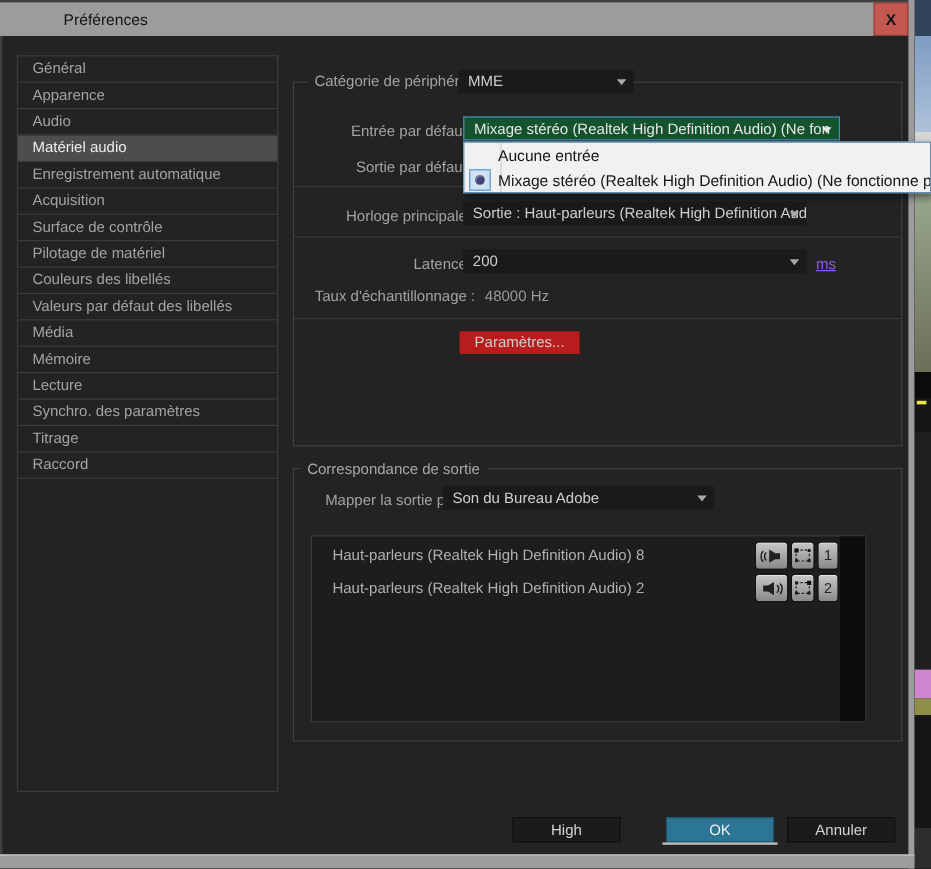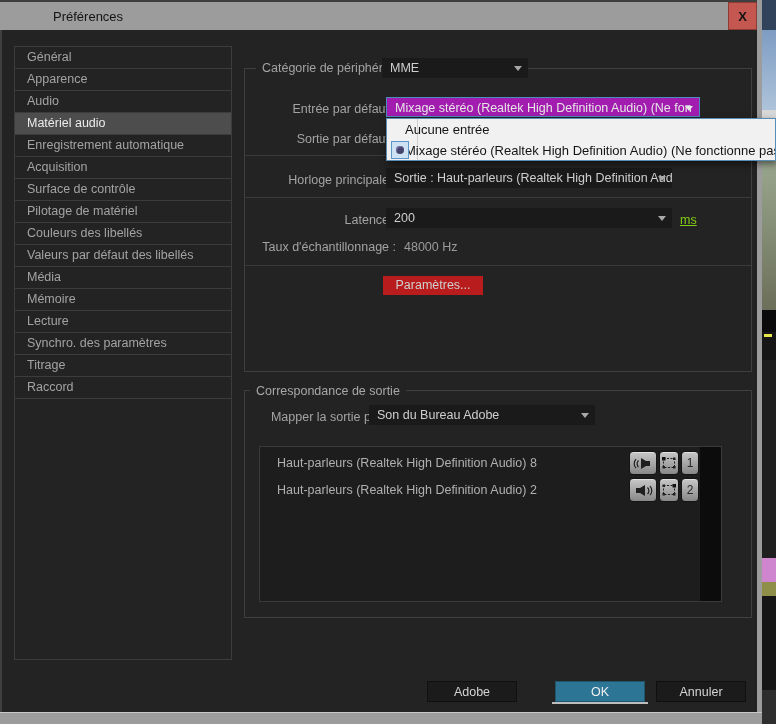"Mixage stéréo (Realtek High Definition Audio) (Ne fon" .ctrl.focused { background: #a21caf -> #14532d }
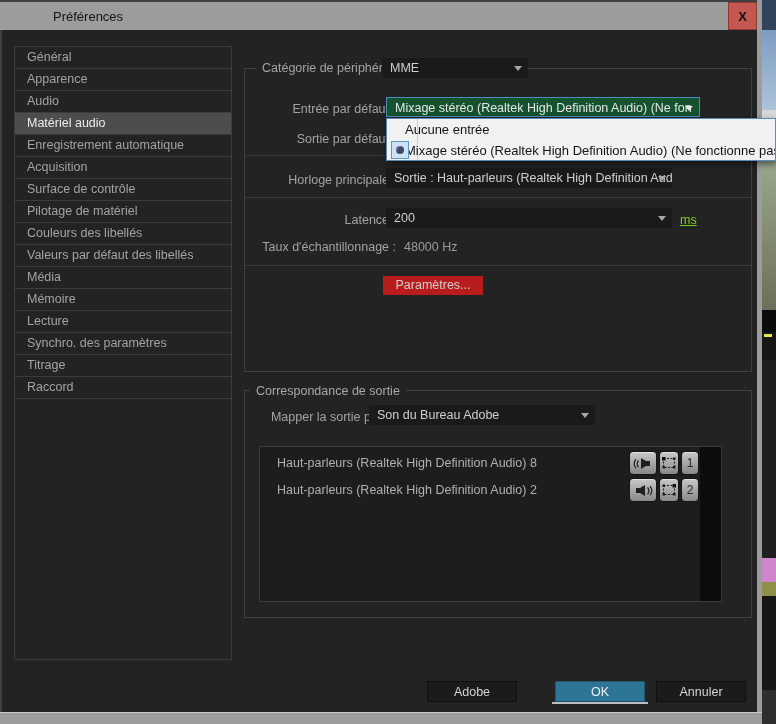"Aucune entrée" .popup-item { padding-left: 18px -> 28px }
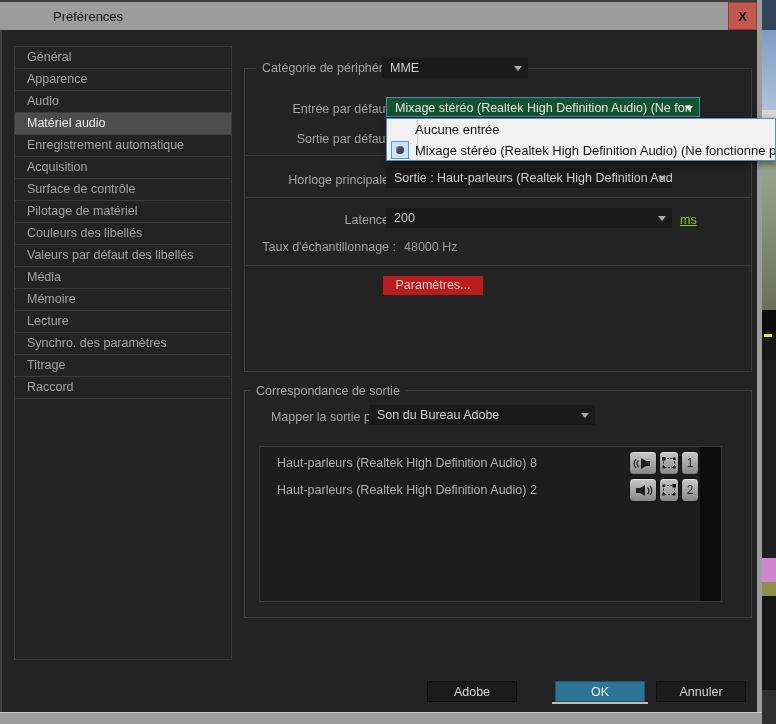"ms" .unit { color: #84cc16 -> #8b5cf6 }
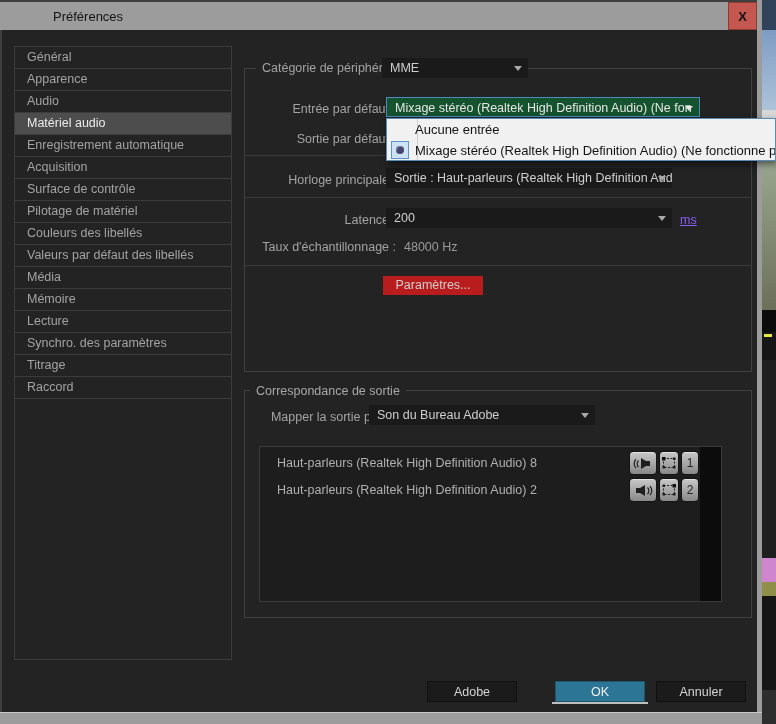"Adobe" div.foot-btn { text: Adobe -> High }
